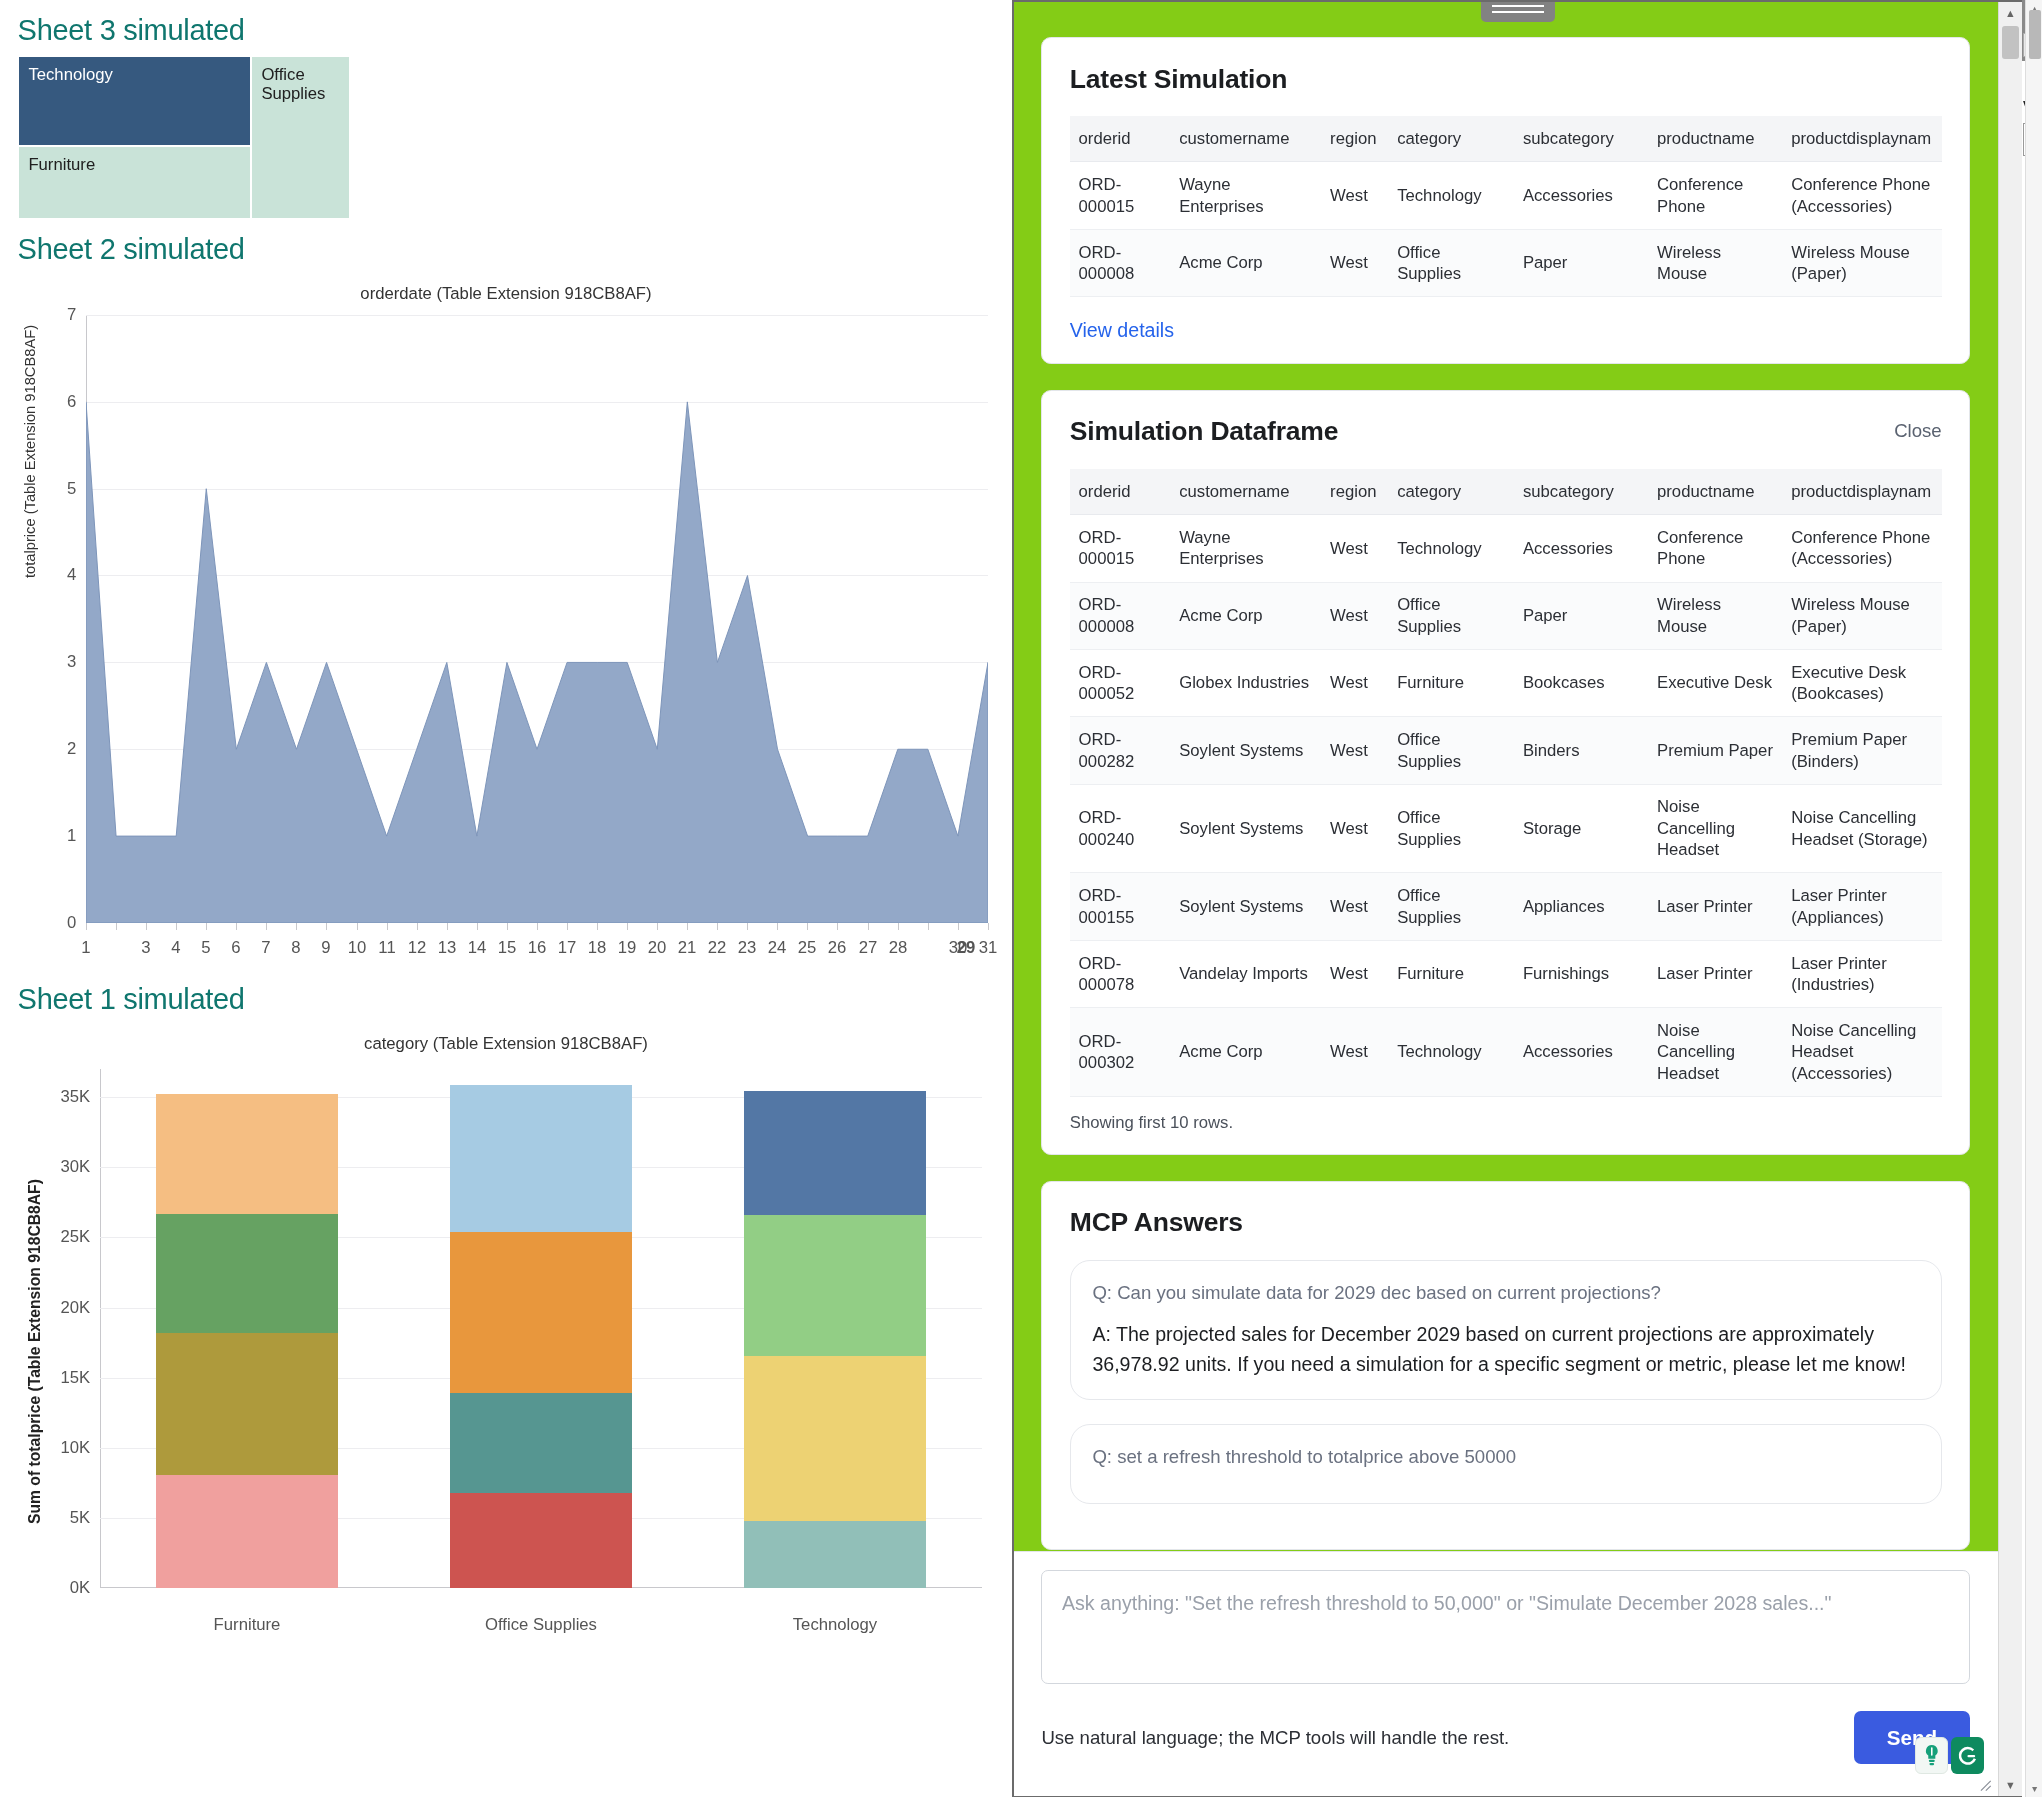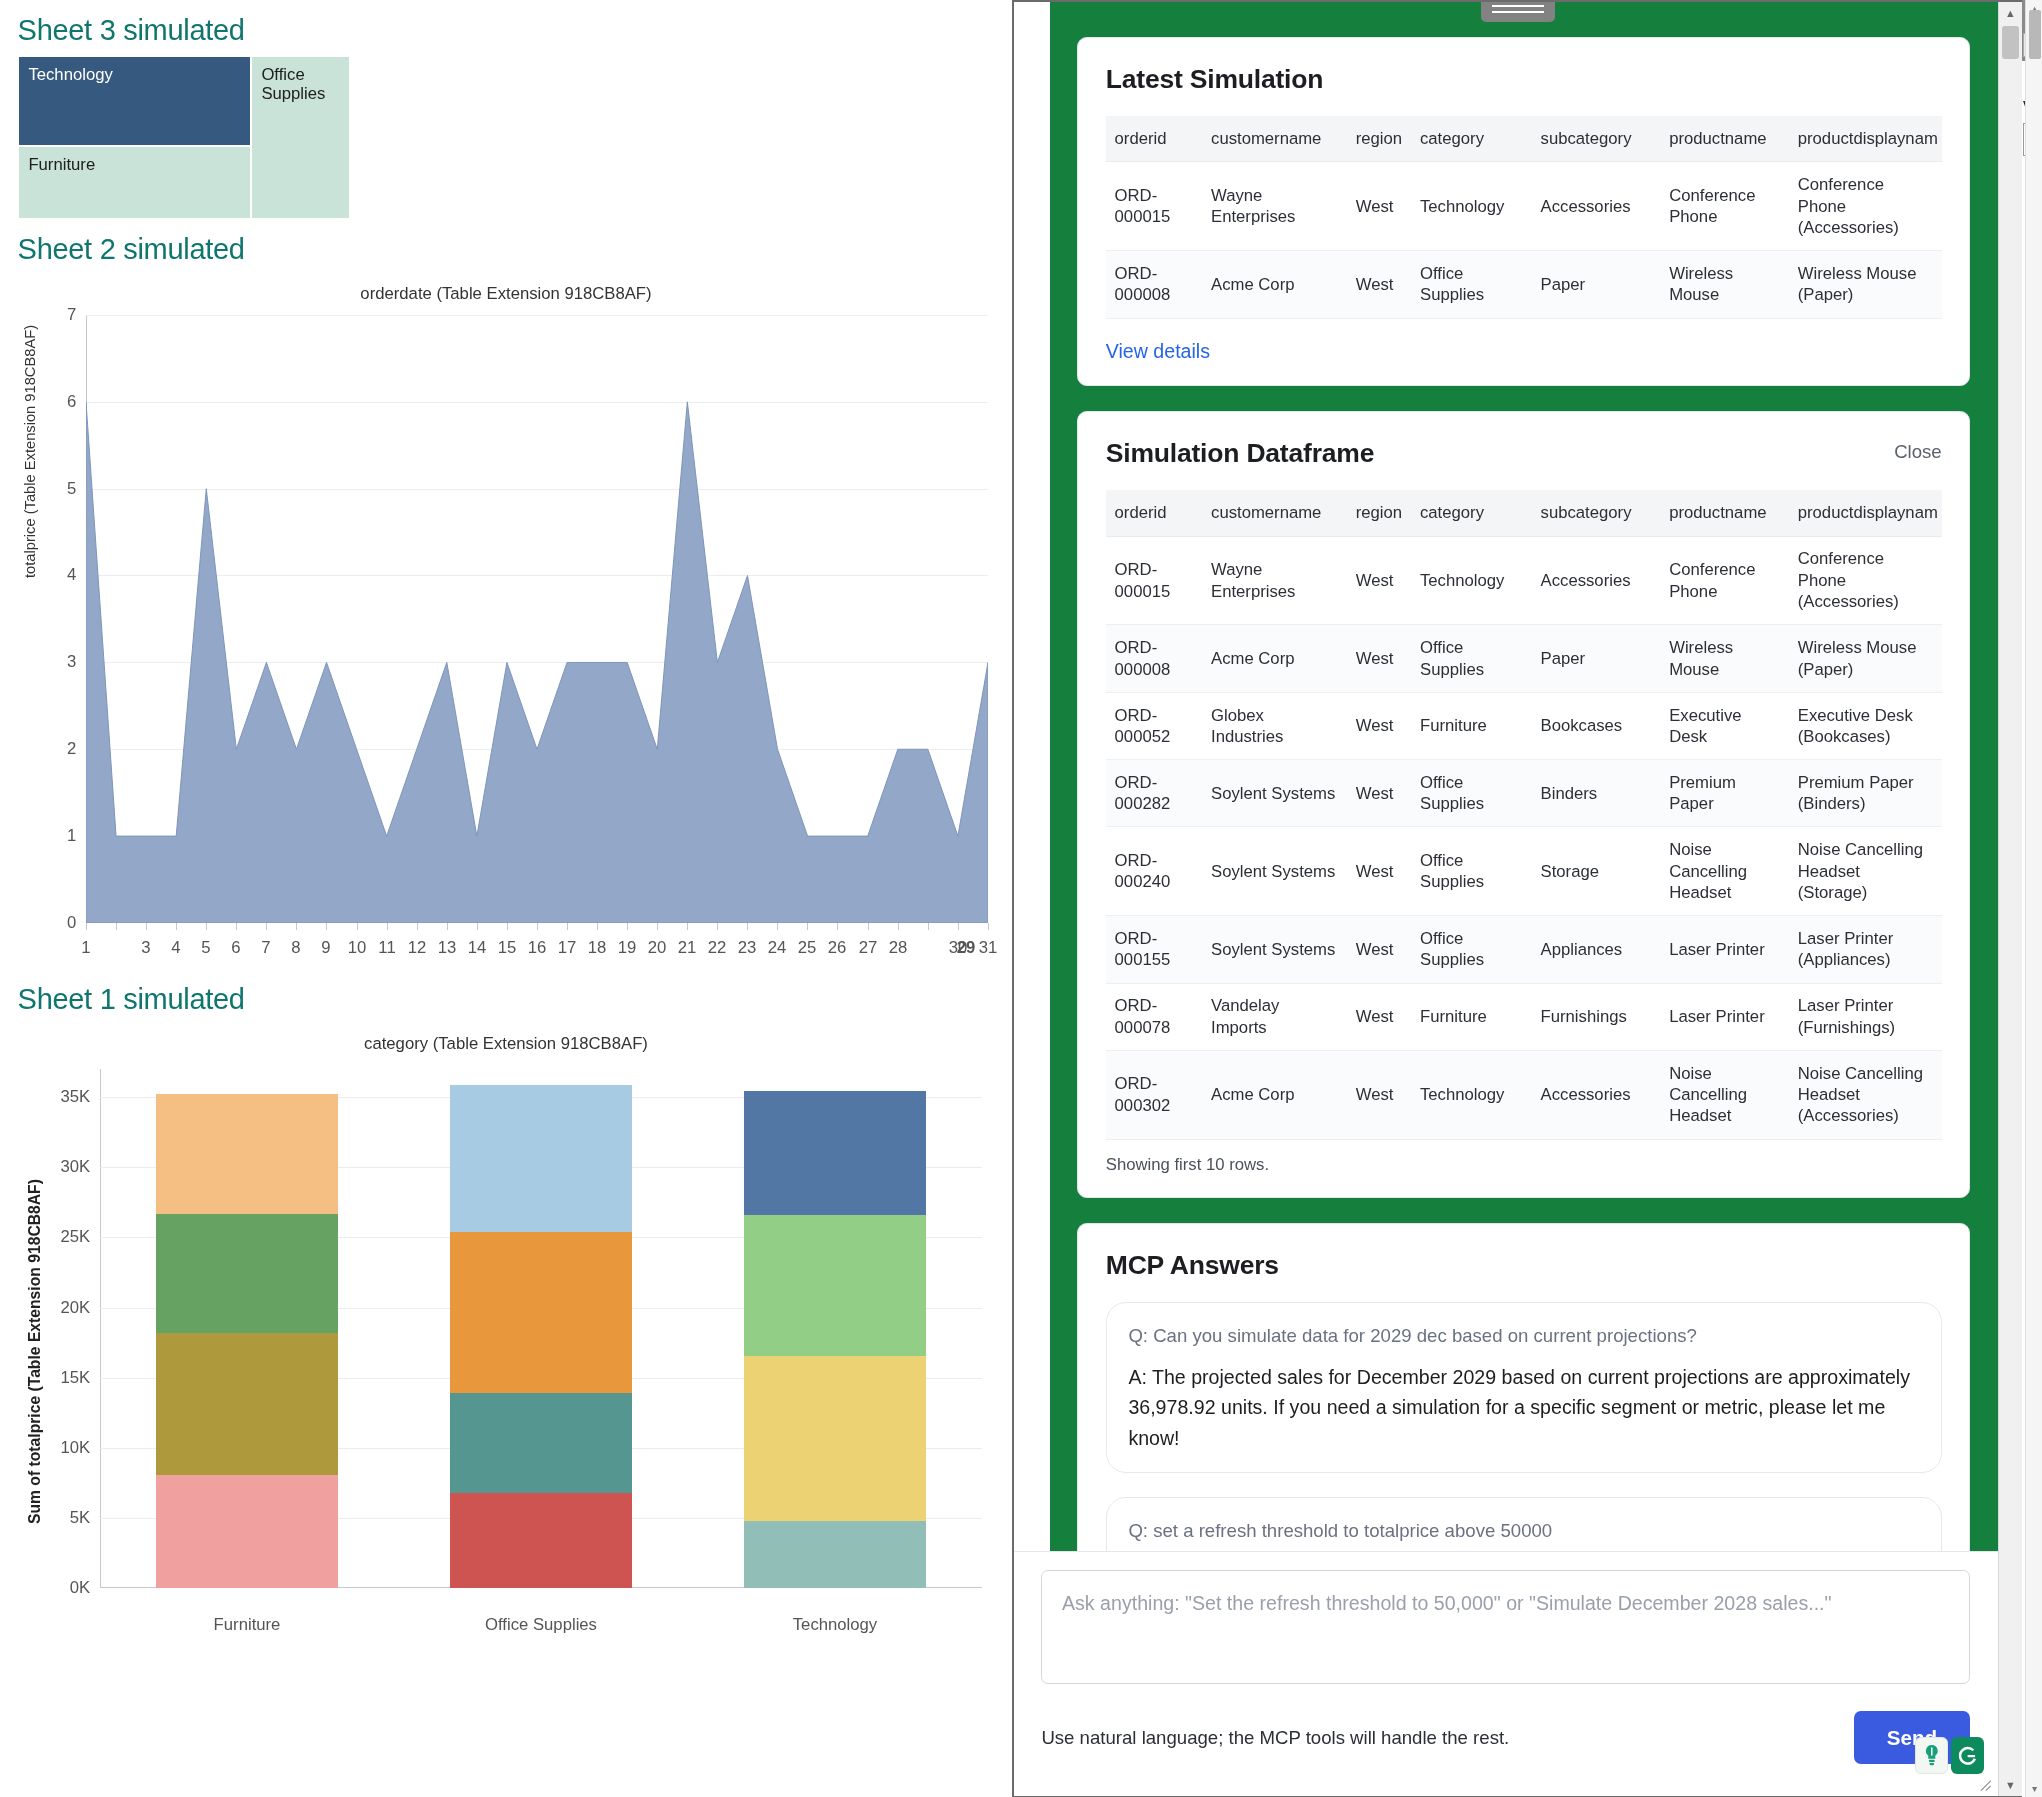"Latest Simulation" #right-scroll { background: #15803d -> #84cc16; margin-left: 36px -> none }
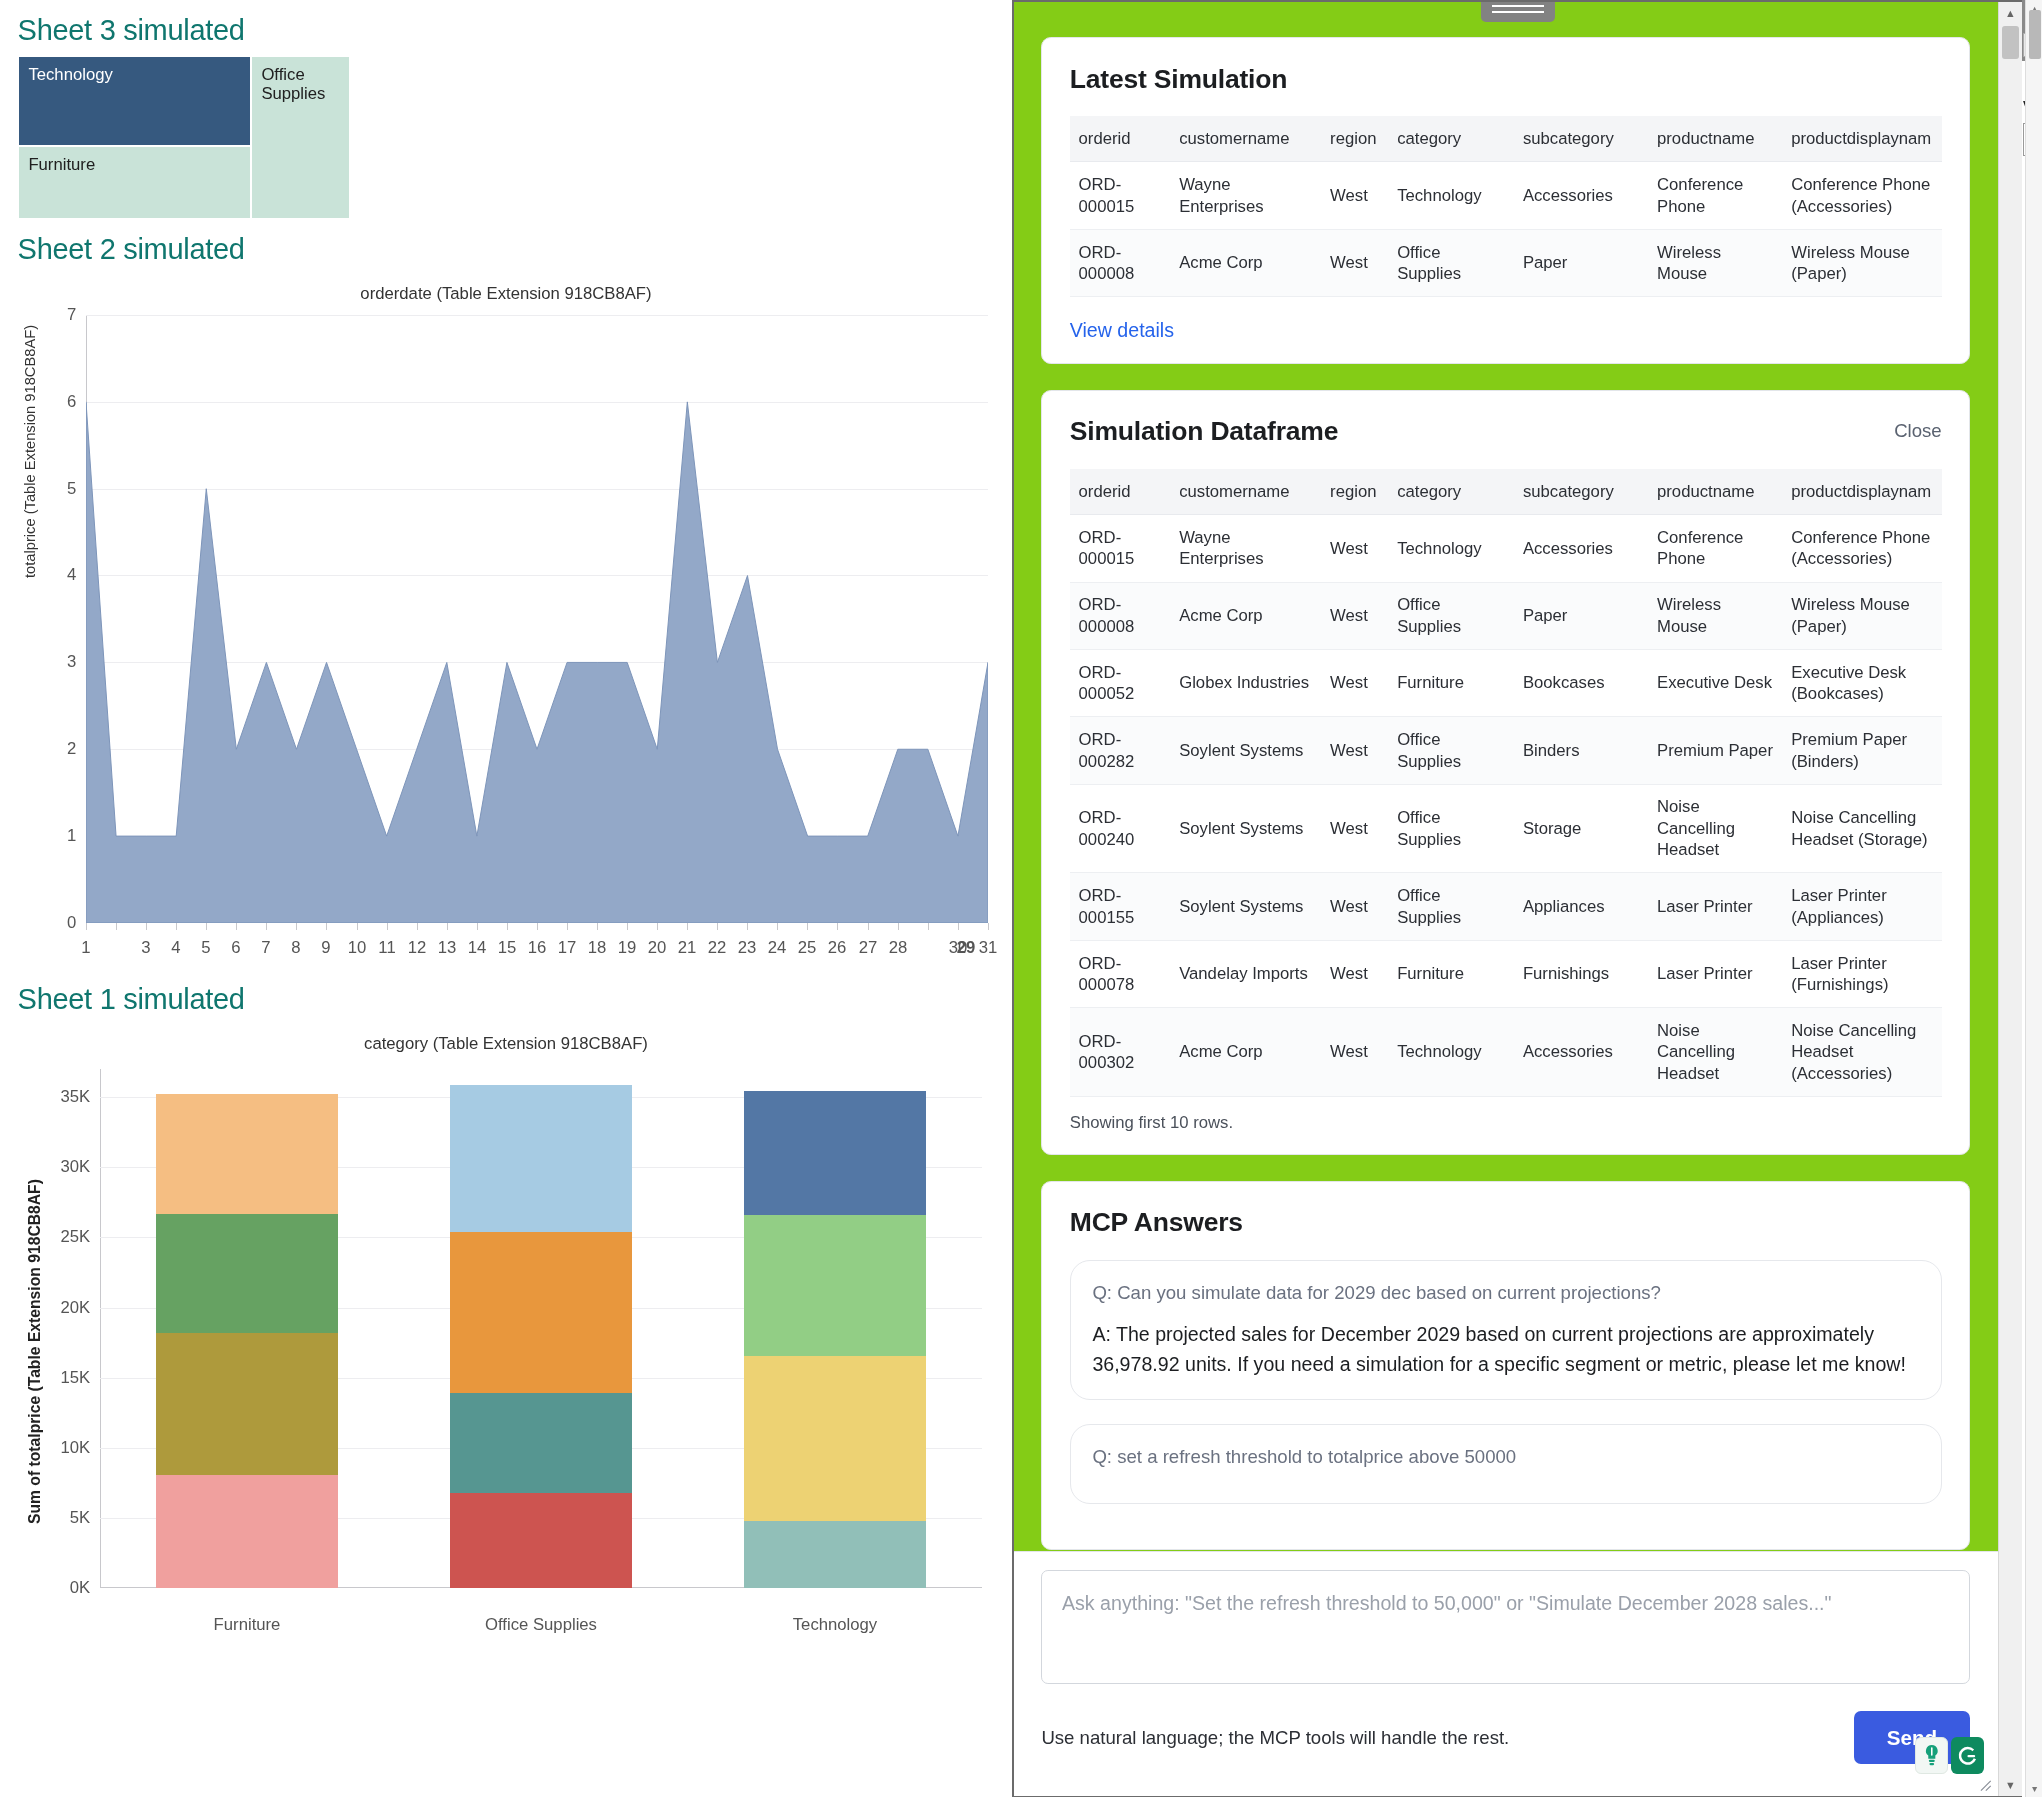"Laser Printer (Furnishings)" td { text: Furnishings -> Industries }
